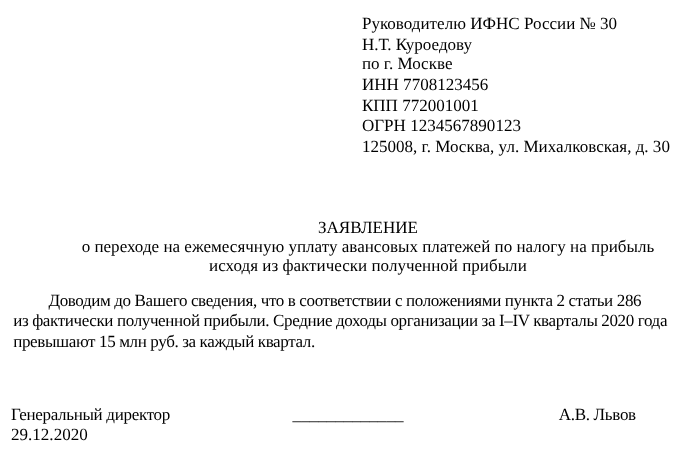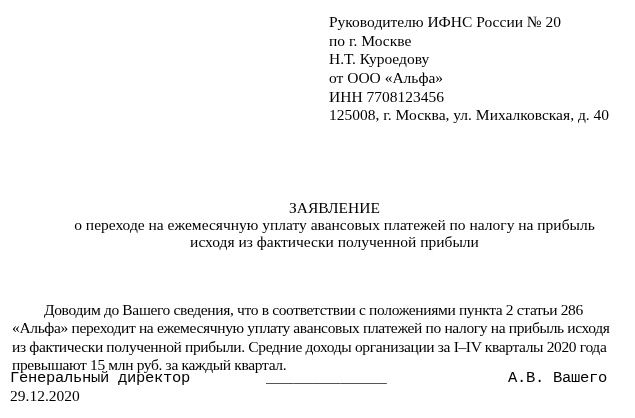"Руководителю ИФНС России № 20" div { text: 20 -> 30 }
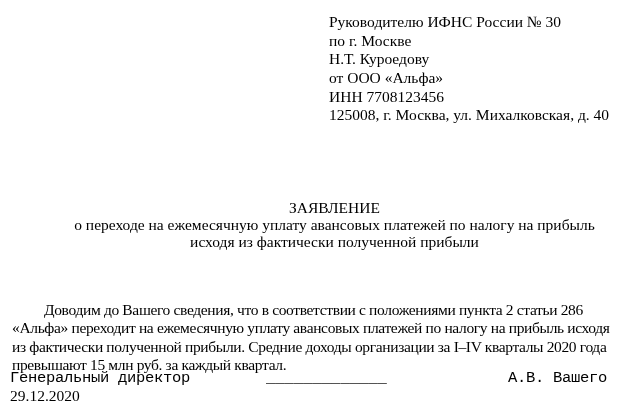"по г. Москве" div { order: before "Н.Т. Куроедову" -> after "Н.Т. Куроедову" }
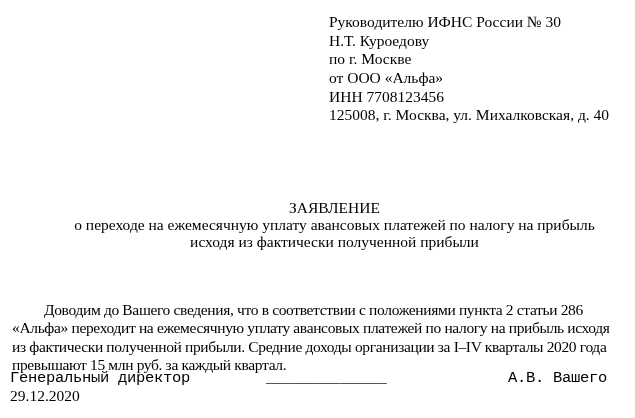"от ООО «Альфа»" div { html: <div>от ООО «Альфа»</div> -> none }
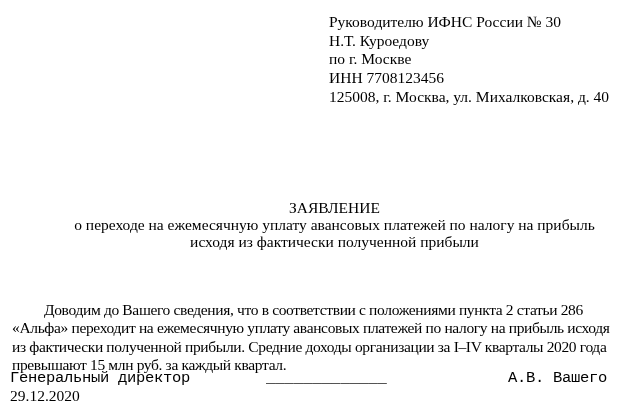"КПП 772001001" div { html: none -> <div>КПП 772001001</div> }
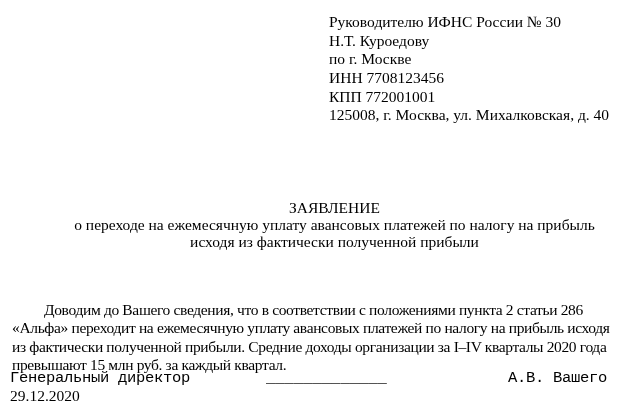"ОГРН 1234567890123" div { html: none -> <div>ОГРН 1234567890123</div> }
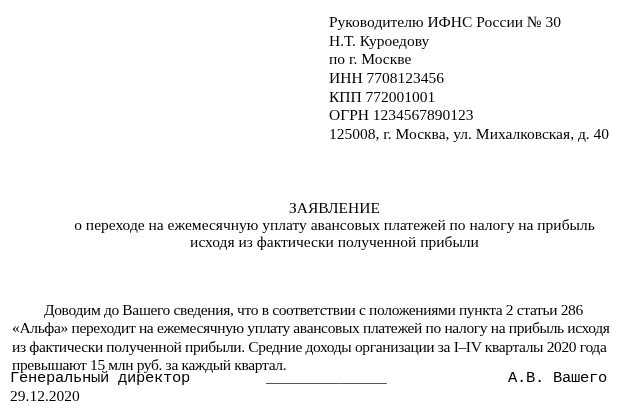"125008, г. Москва, ул. Михалковская," div { text: 40 -> 30 }
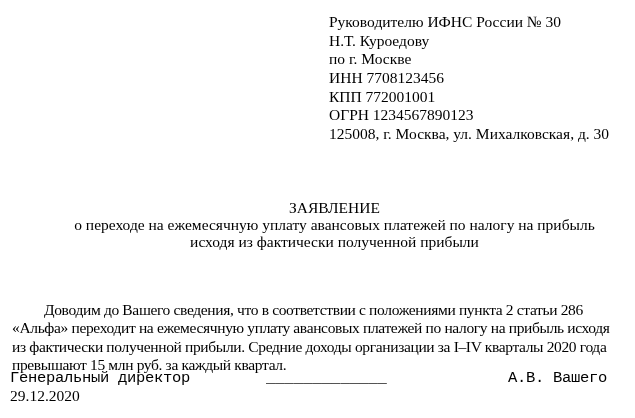"Доводим до Вашего сведения, что" .body-text .first { margin-top: 36px -> none }
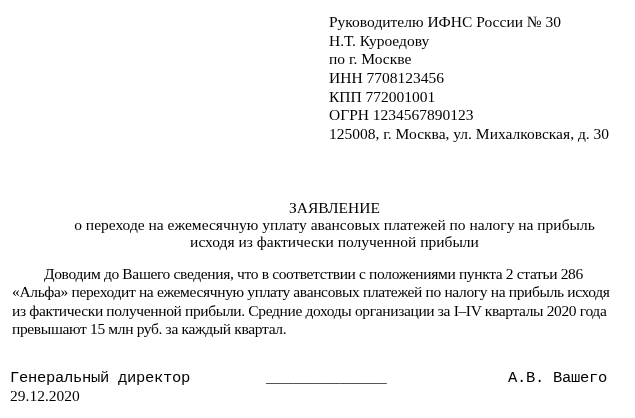"«Альфа» переходит на ежемесячную уплату" div { html: <div>«Альфа» переходит на ежемесячную уплату авансовых платежей по налогу на прибыль исходя</div> -> none }
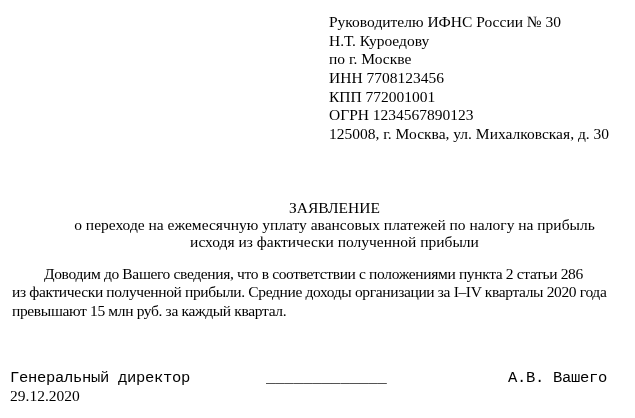"Генеральный директор" .sig-row { font-family: Liberation Mono, monospace -> none }
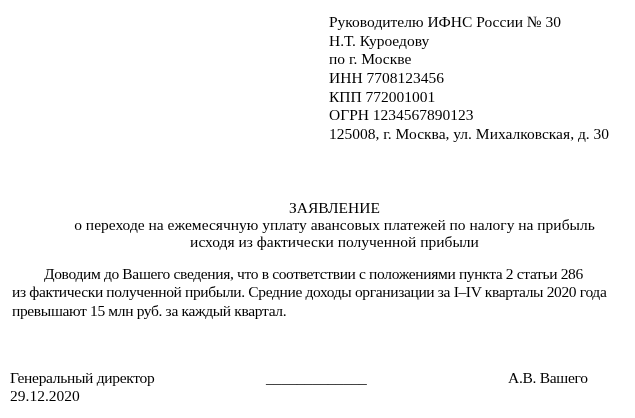"А.В. Вашего" span.sig-name { text: Вашего -> Львов }
